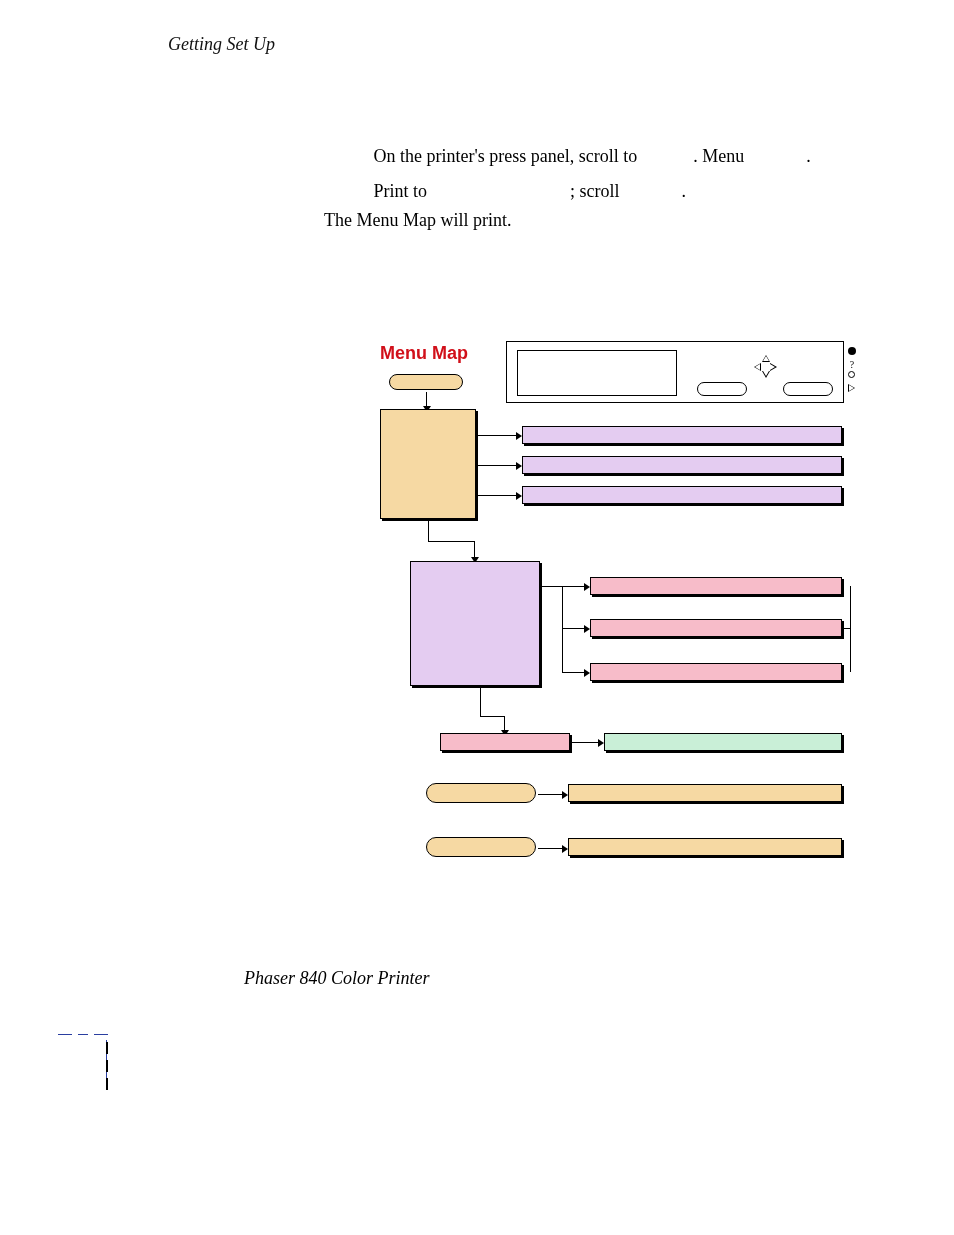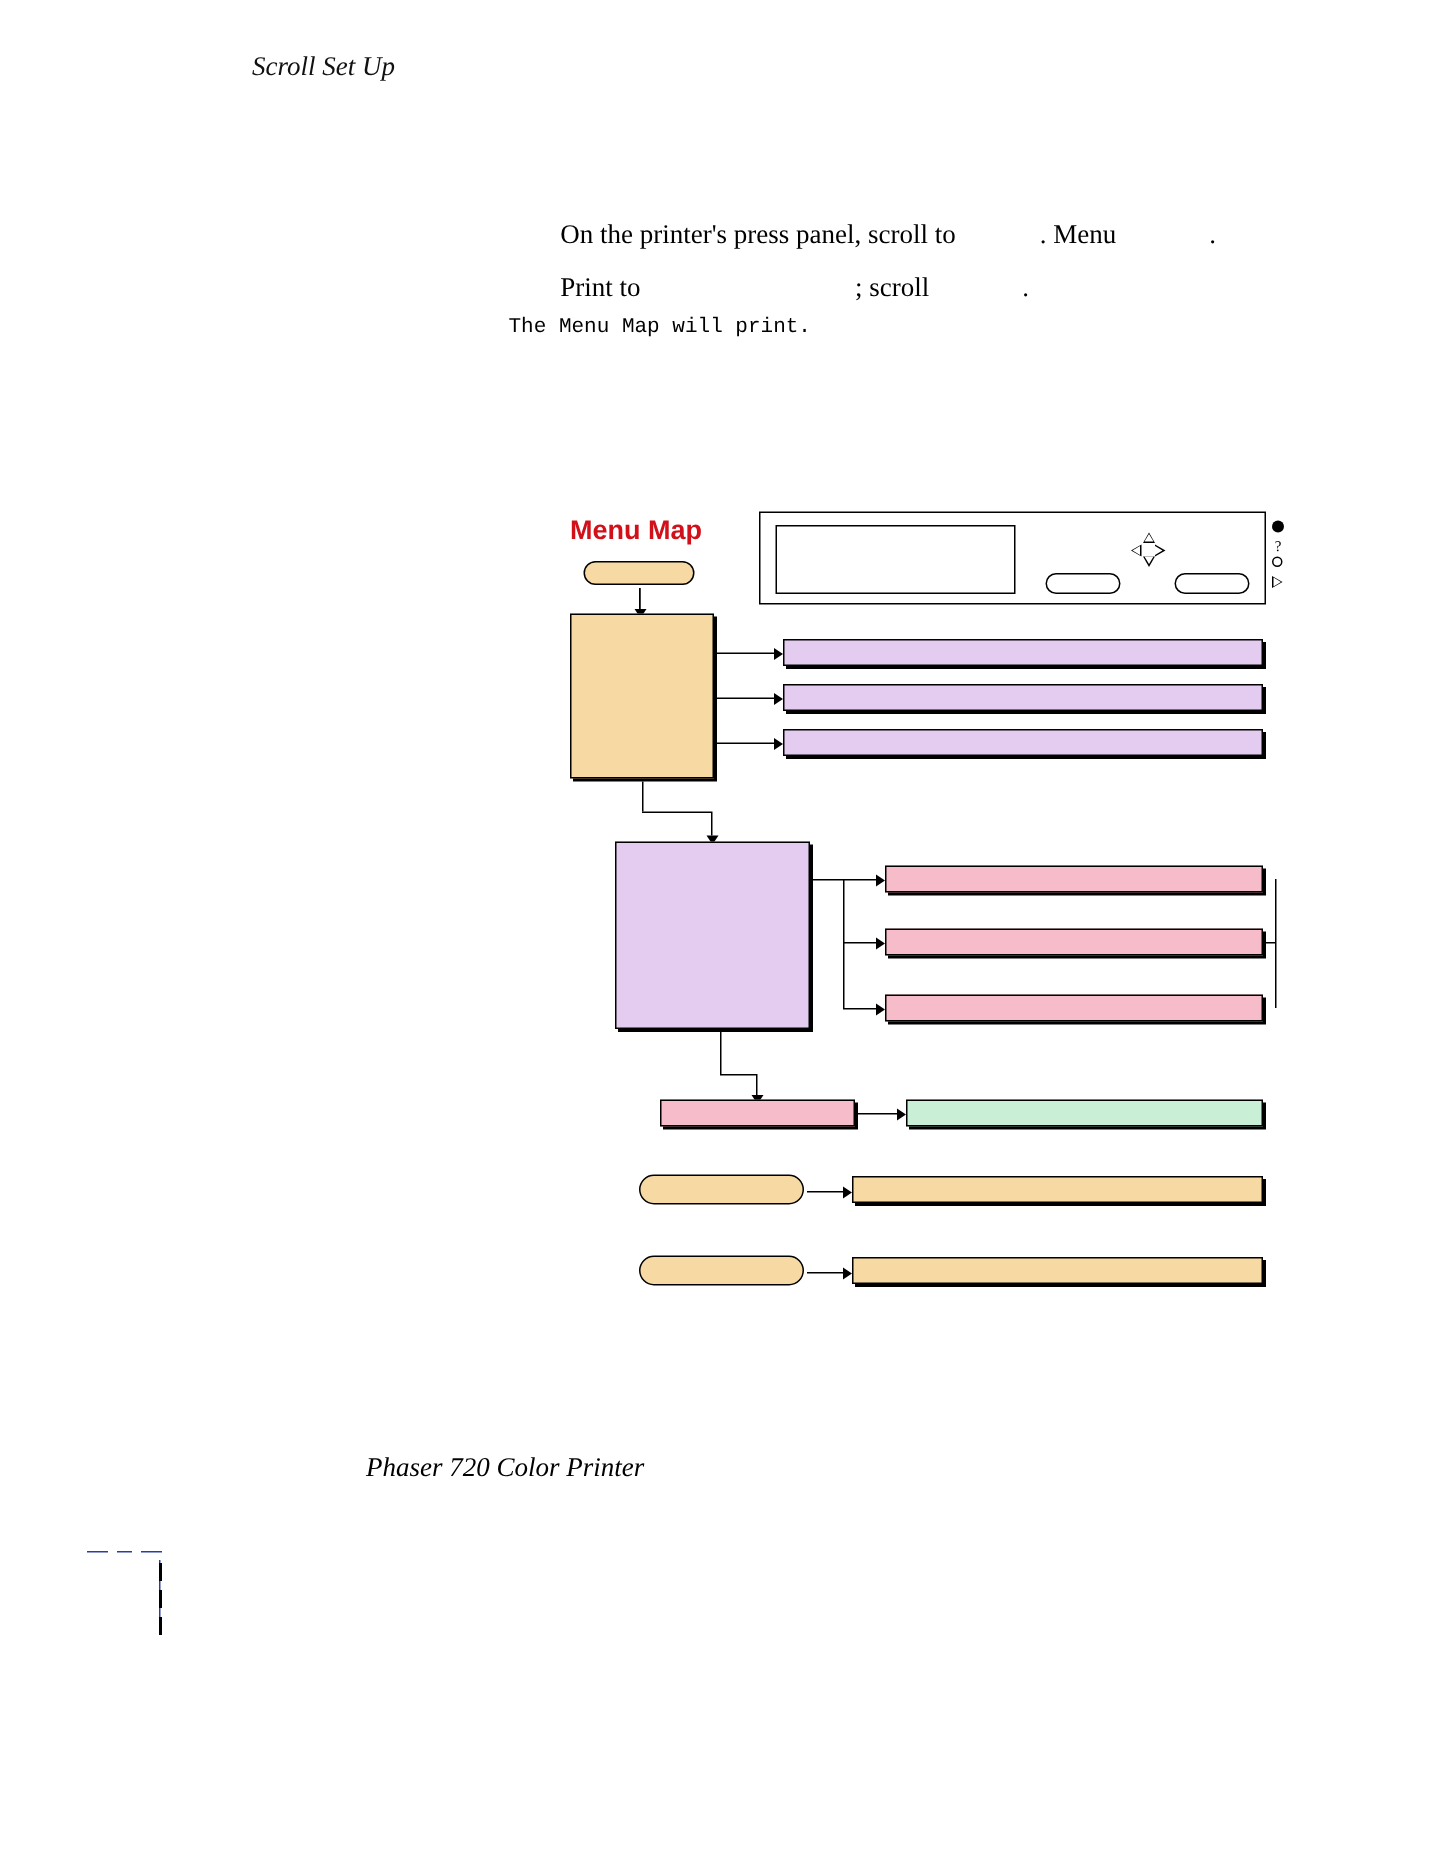"Scroll Set Up" div.running-head { text: Scroll -> Getting }
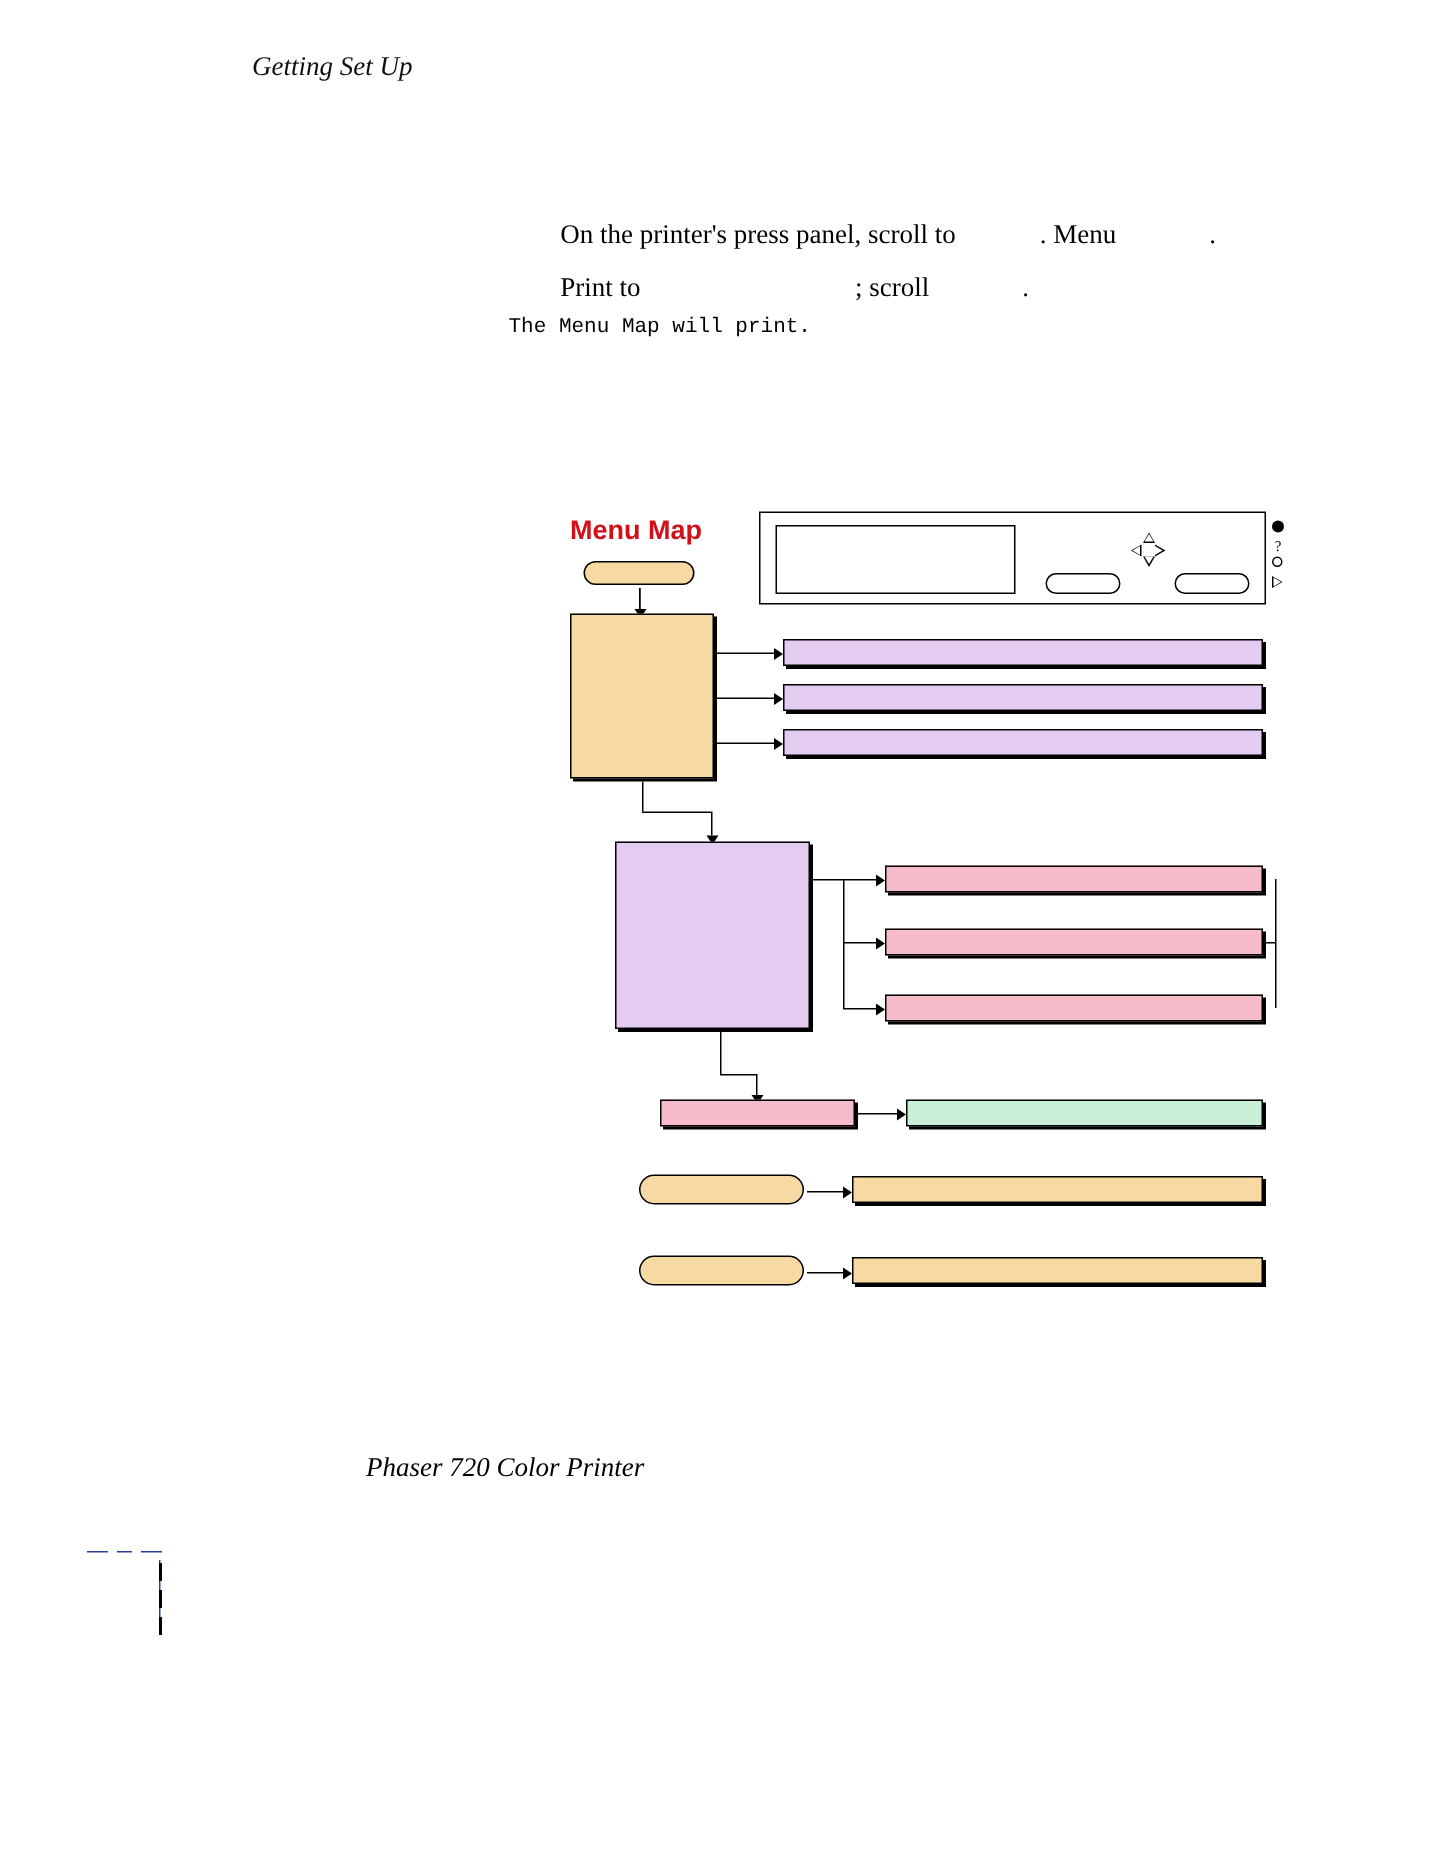"The Menu Map will print." .after-ol { font-family: Liberation Mono, monospace -> none; font-size: 14px -> 18px; left: 339px -> 324px }
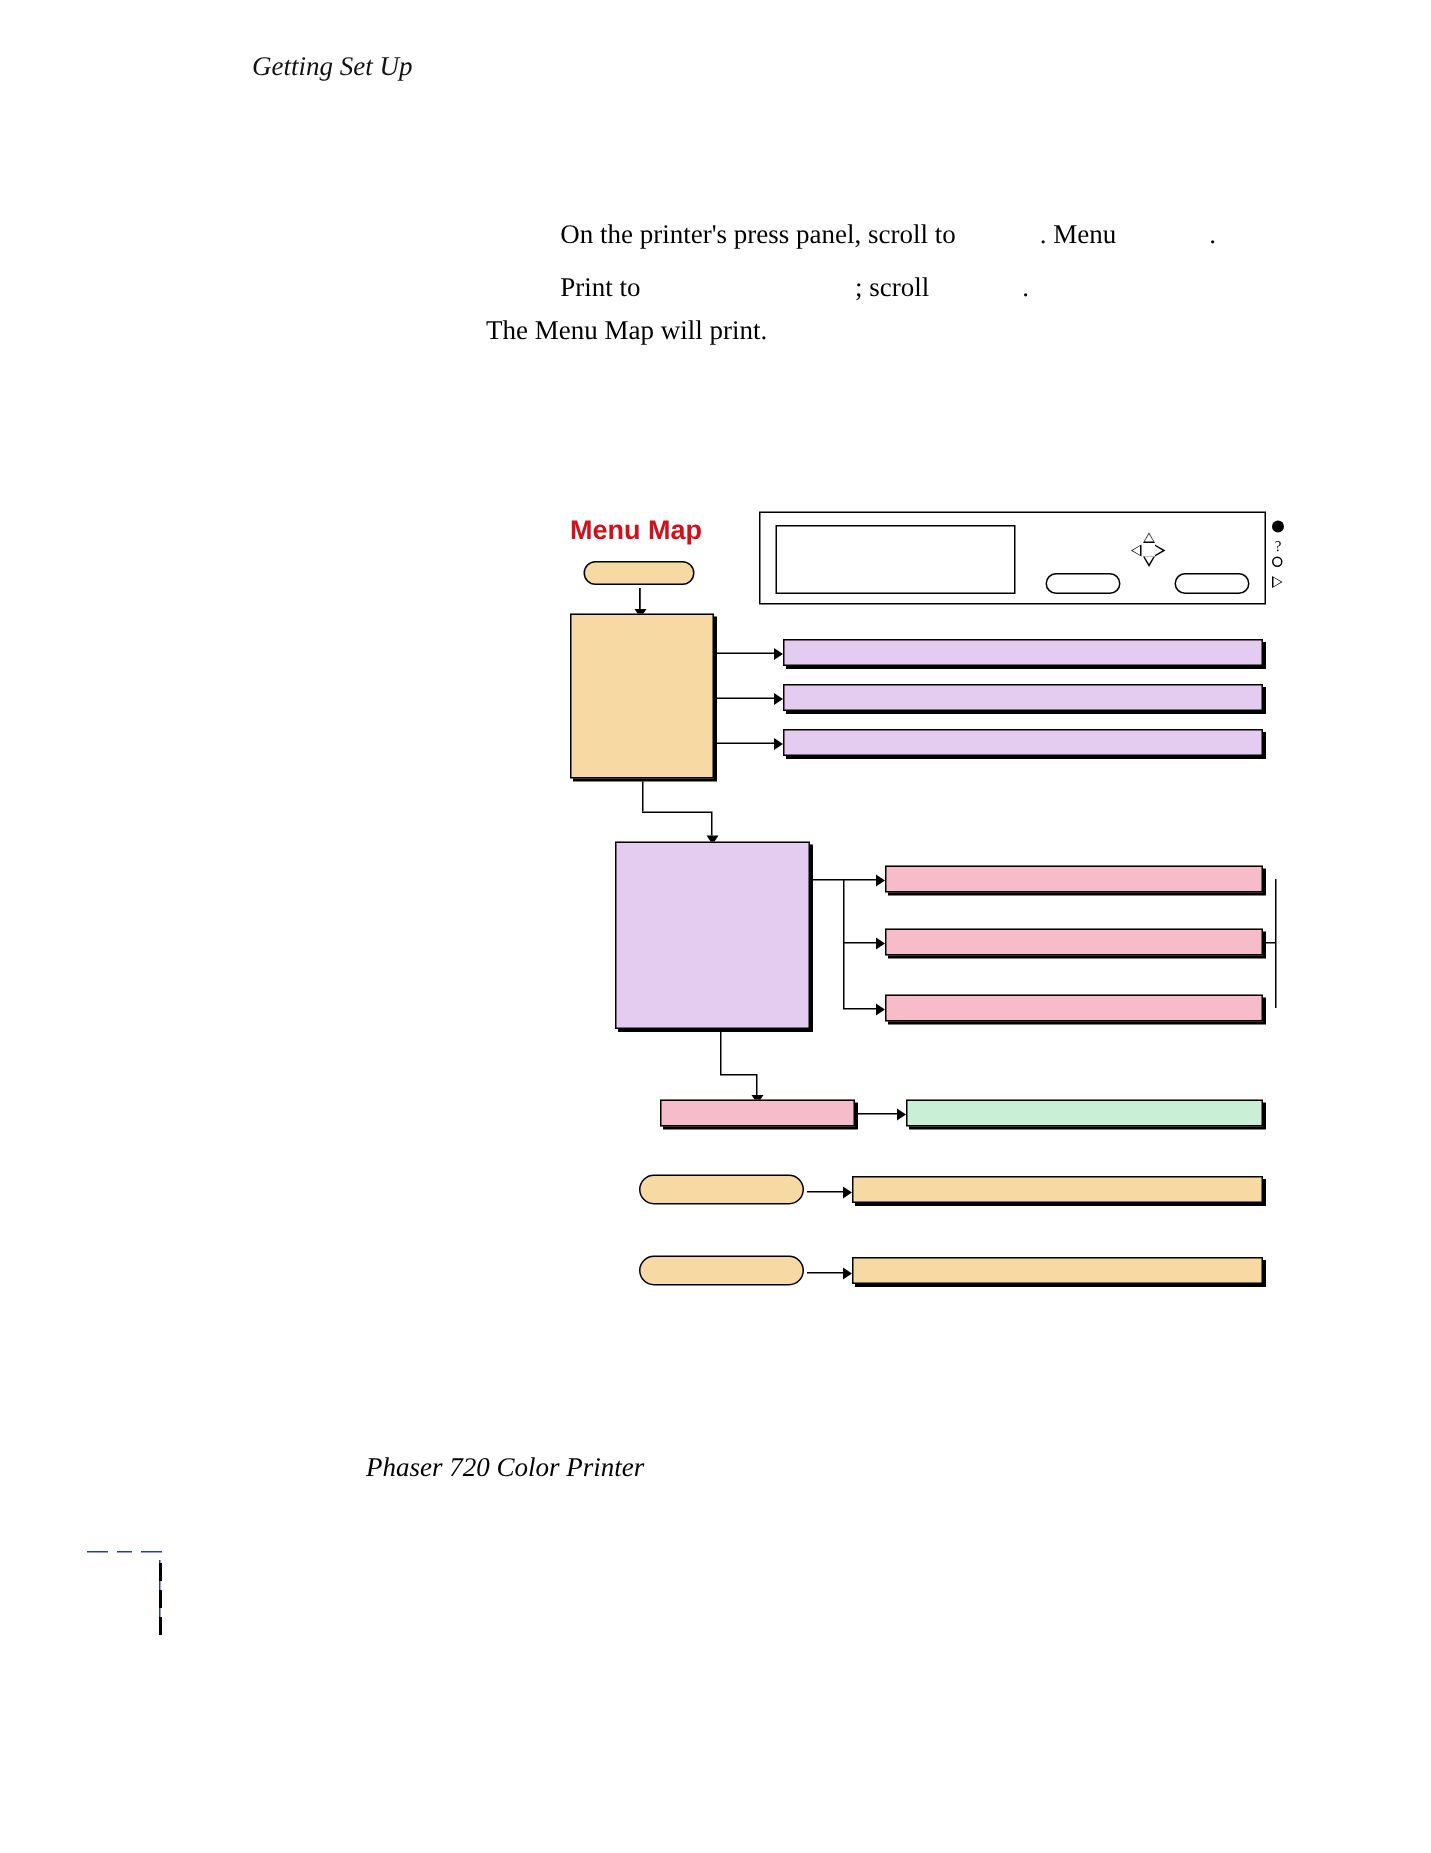"Phaser 720 Color Printer" div.footer-title { text: 720 -> 840 }
